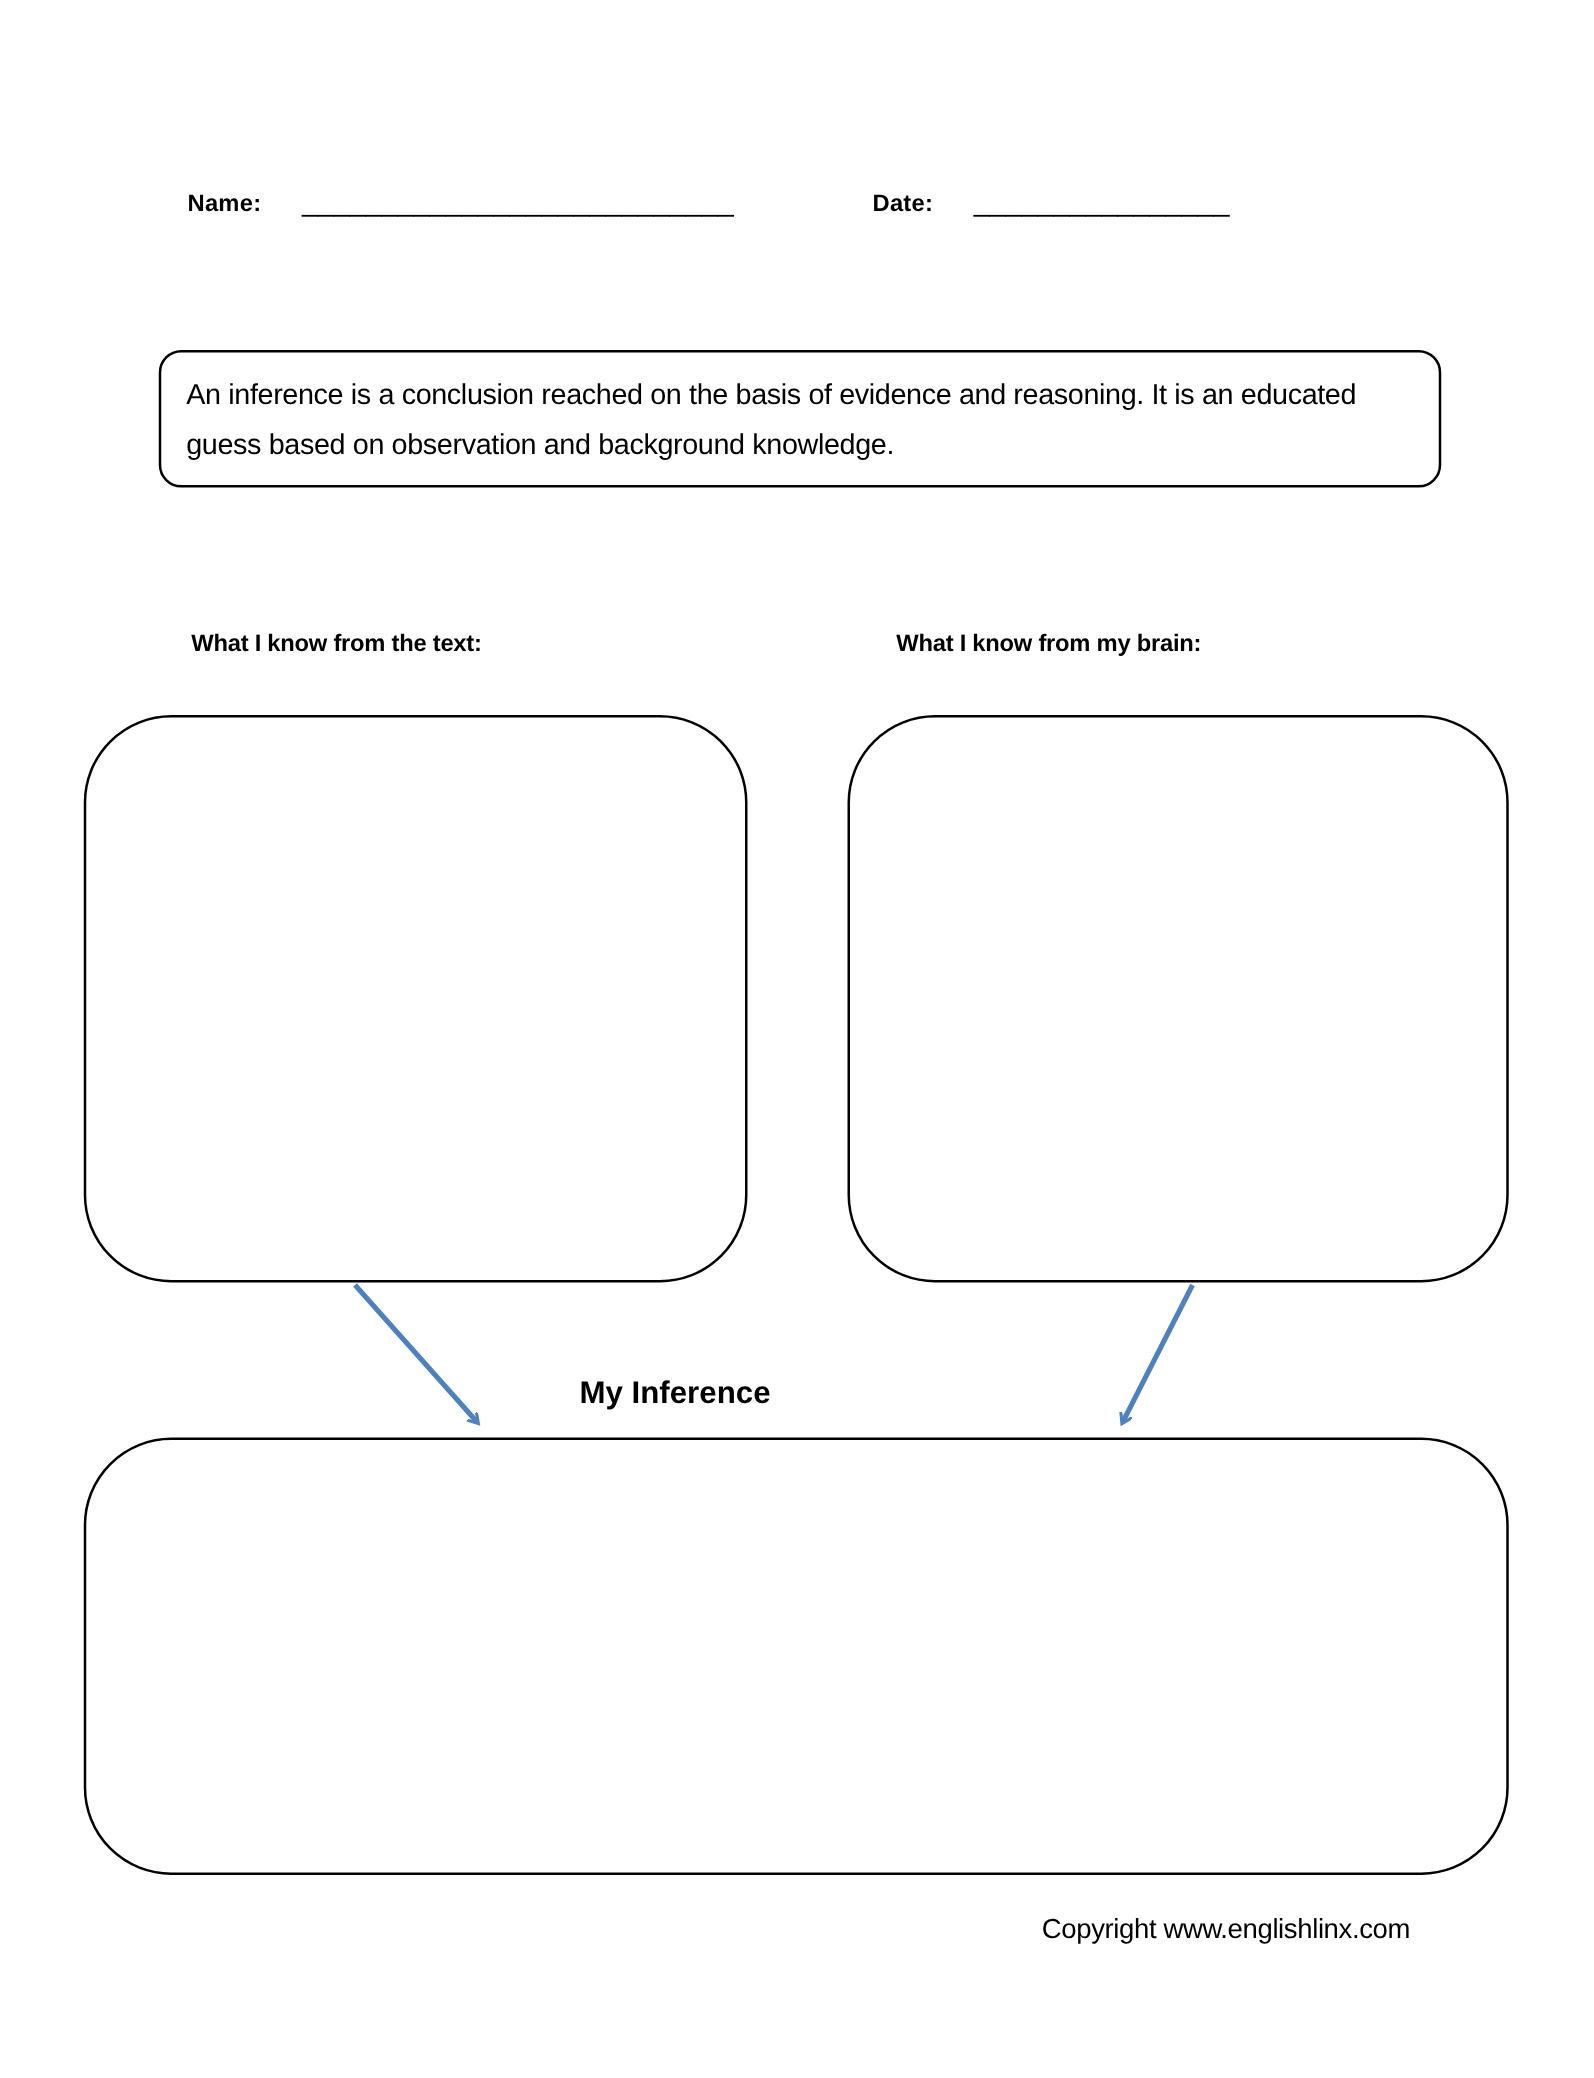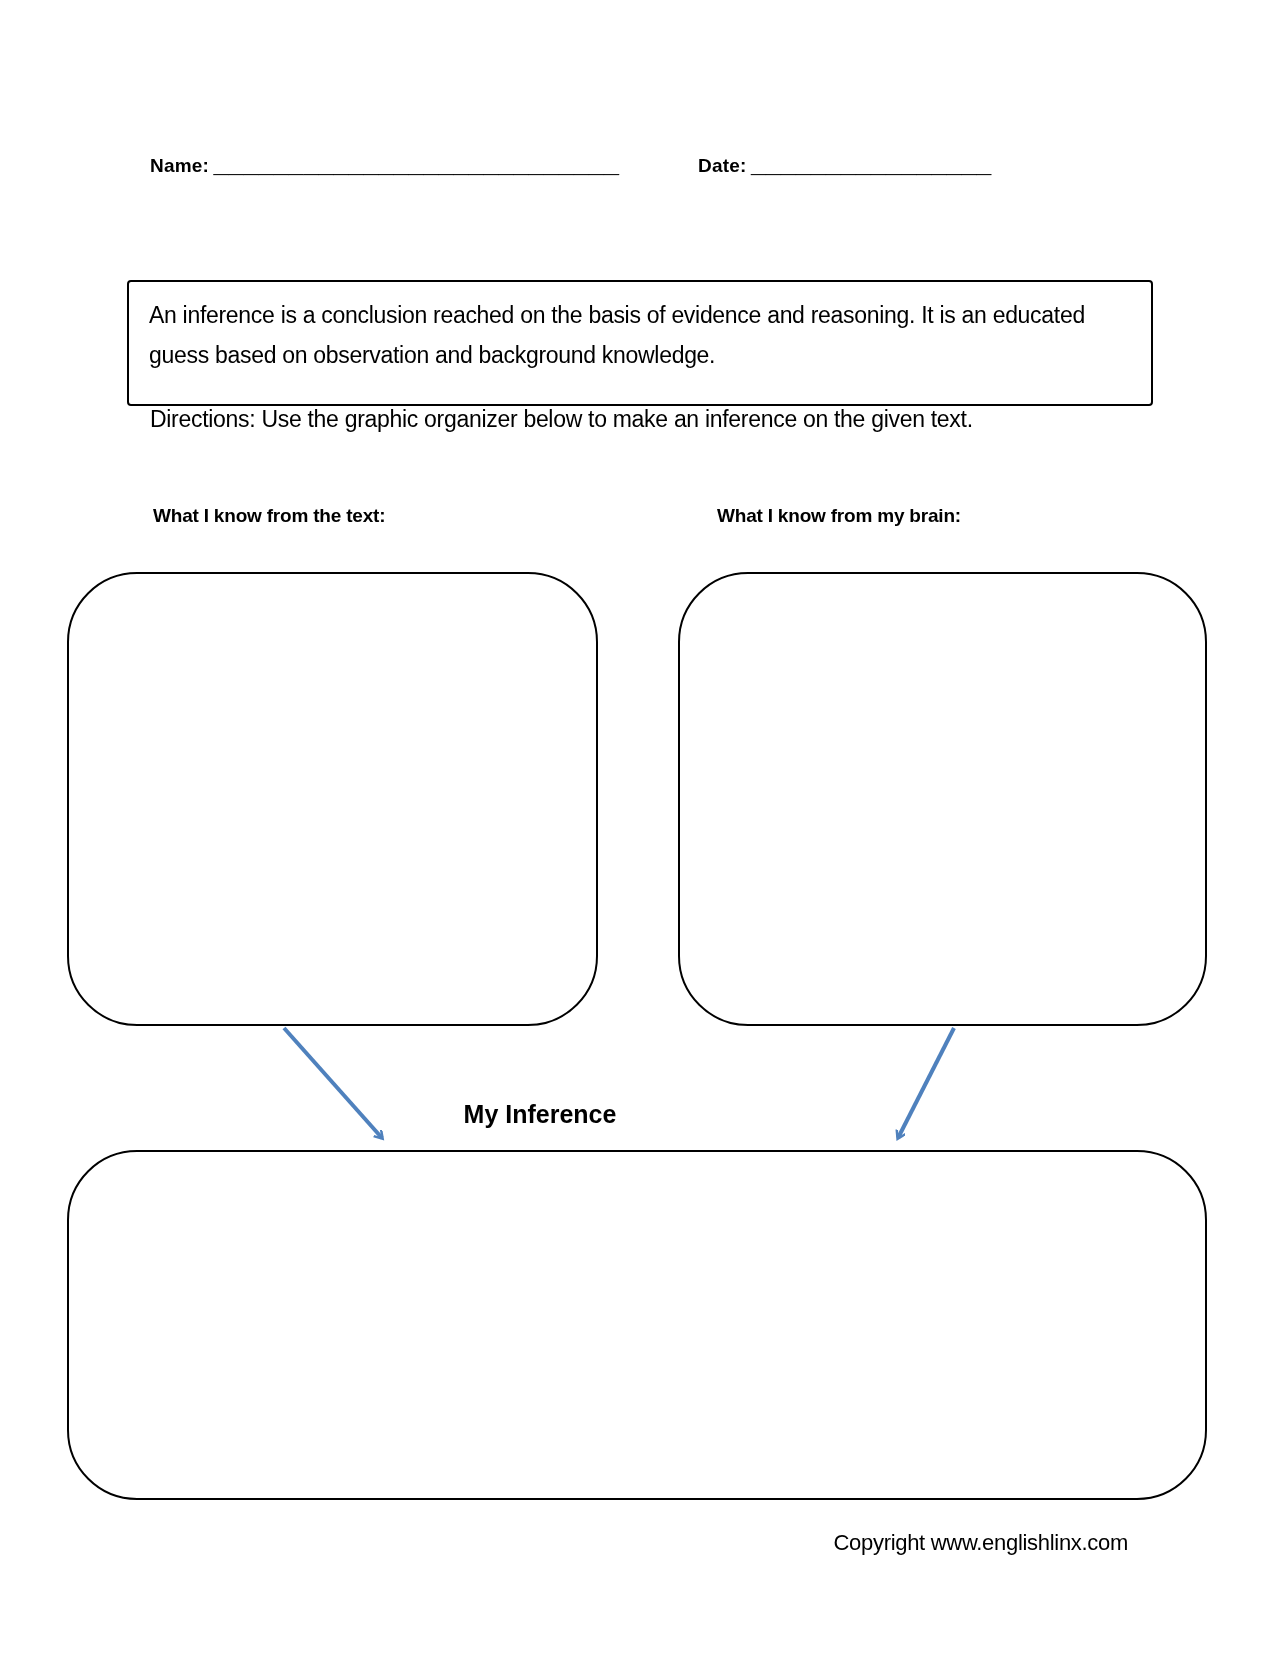"___________________________" .field-line { font-size: 27px -> 23px; font-weight: bold -> normal; margin-left: none -> 28px }
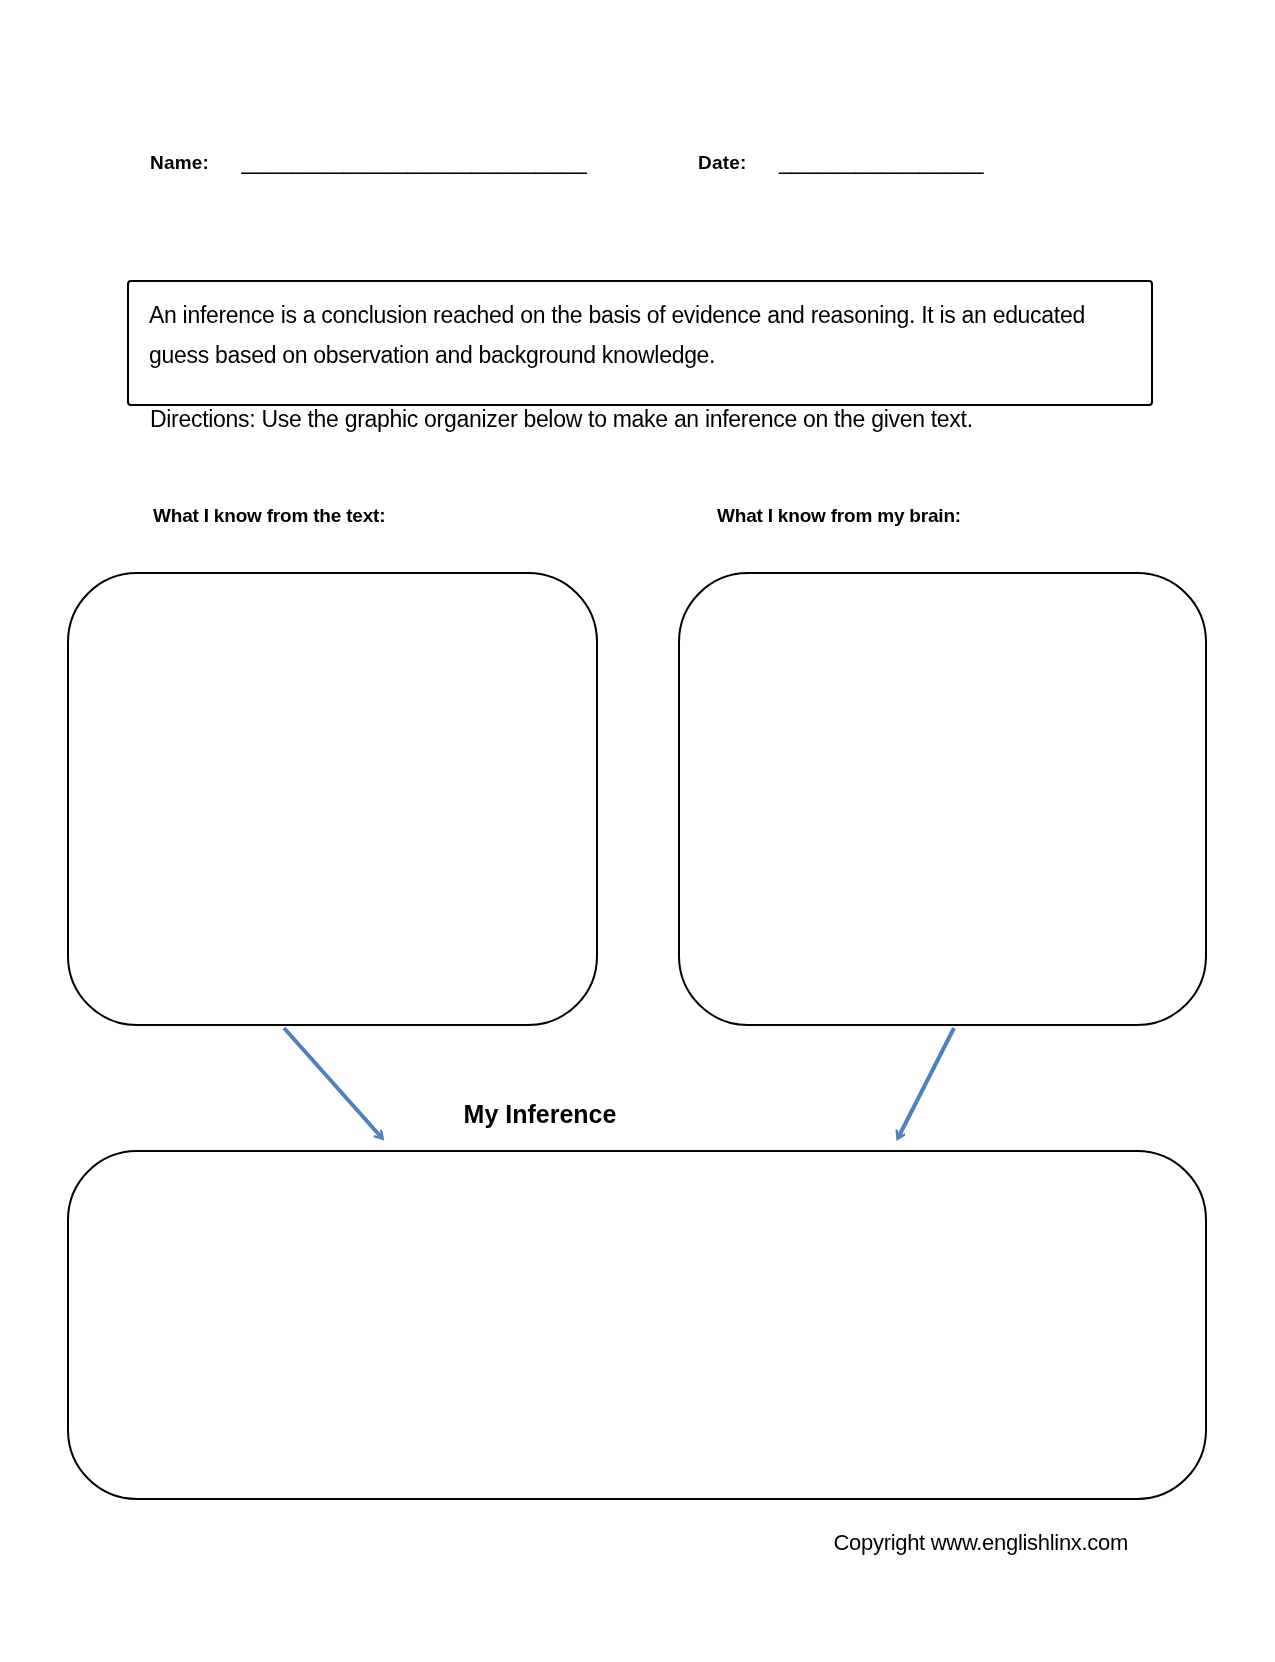"An inference is a conclusion" .definition-box { border-radius: 4px -> 18px; height: 126px -> 110px }
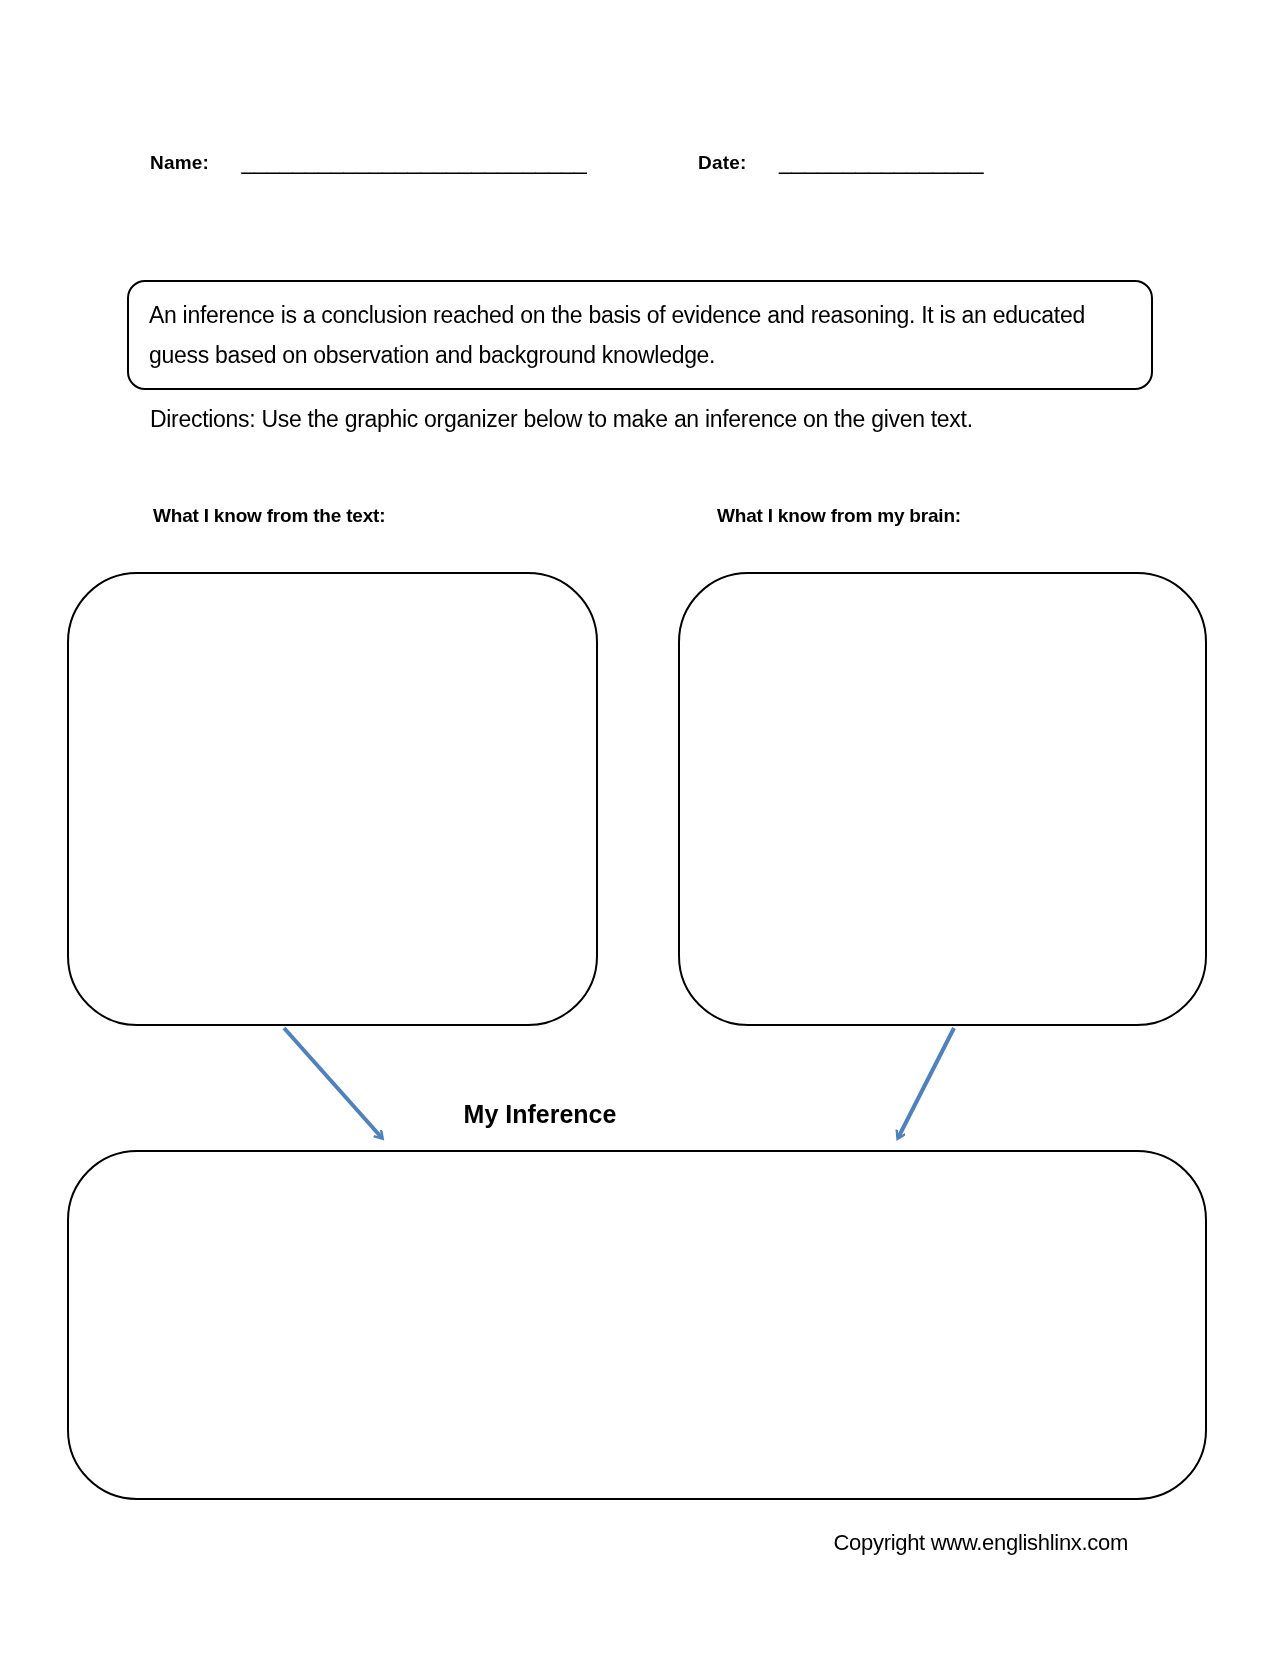"Directions: Use the graphic organizer" div.abs { html: <div>Directions: Use the graphic organizer below to make an inference on the given text.</div> -> none }
